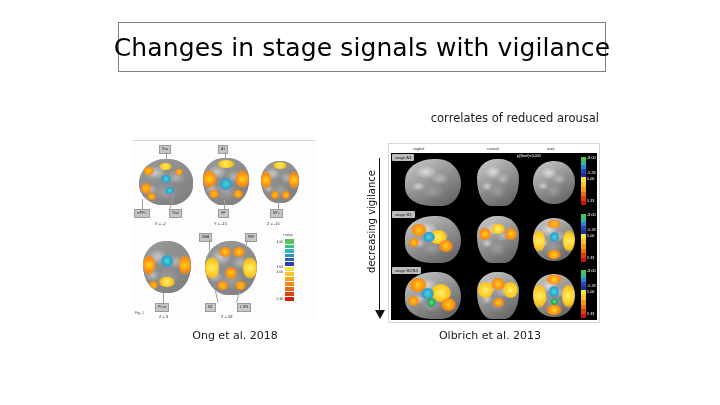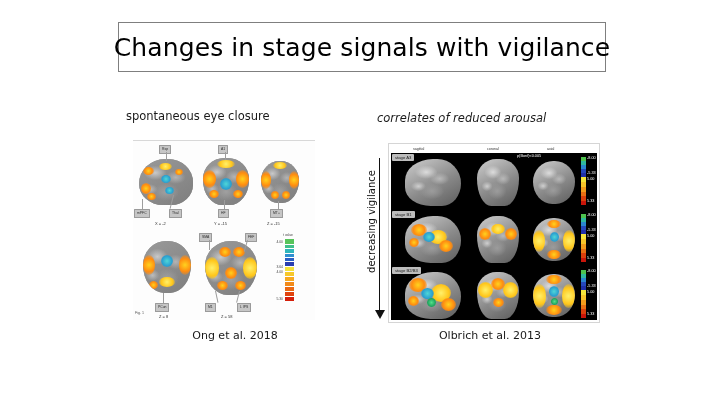"spontaneous eye closure" div { html: <div>spontaneous eye closure</div> -> none }
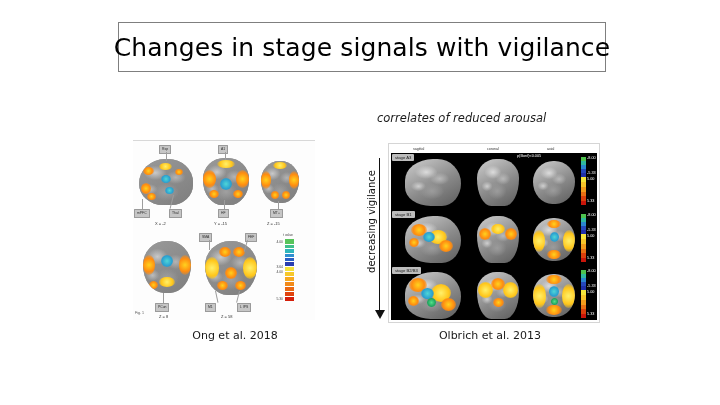"correlates of reduced arousal" .heading-right { font-style: italic -> none; left: 377px -> 385px; text-align: left -> right }
